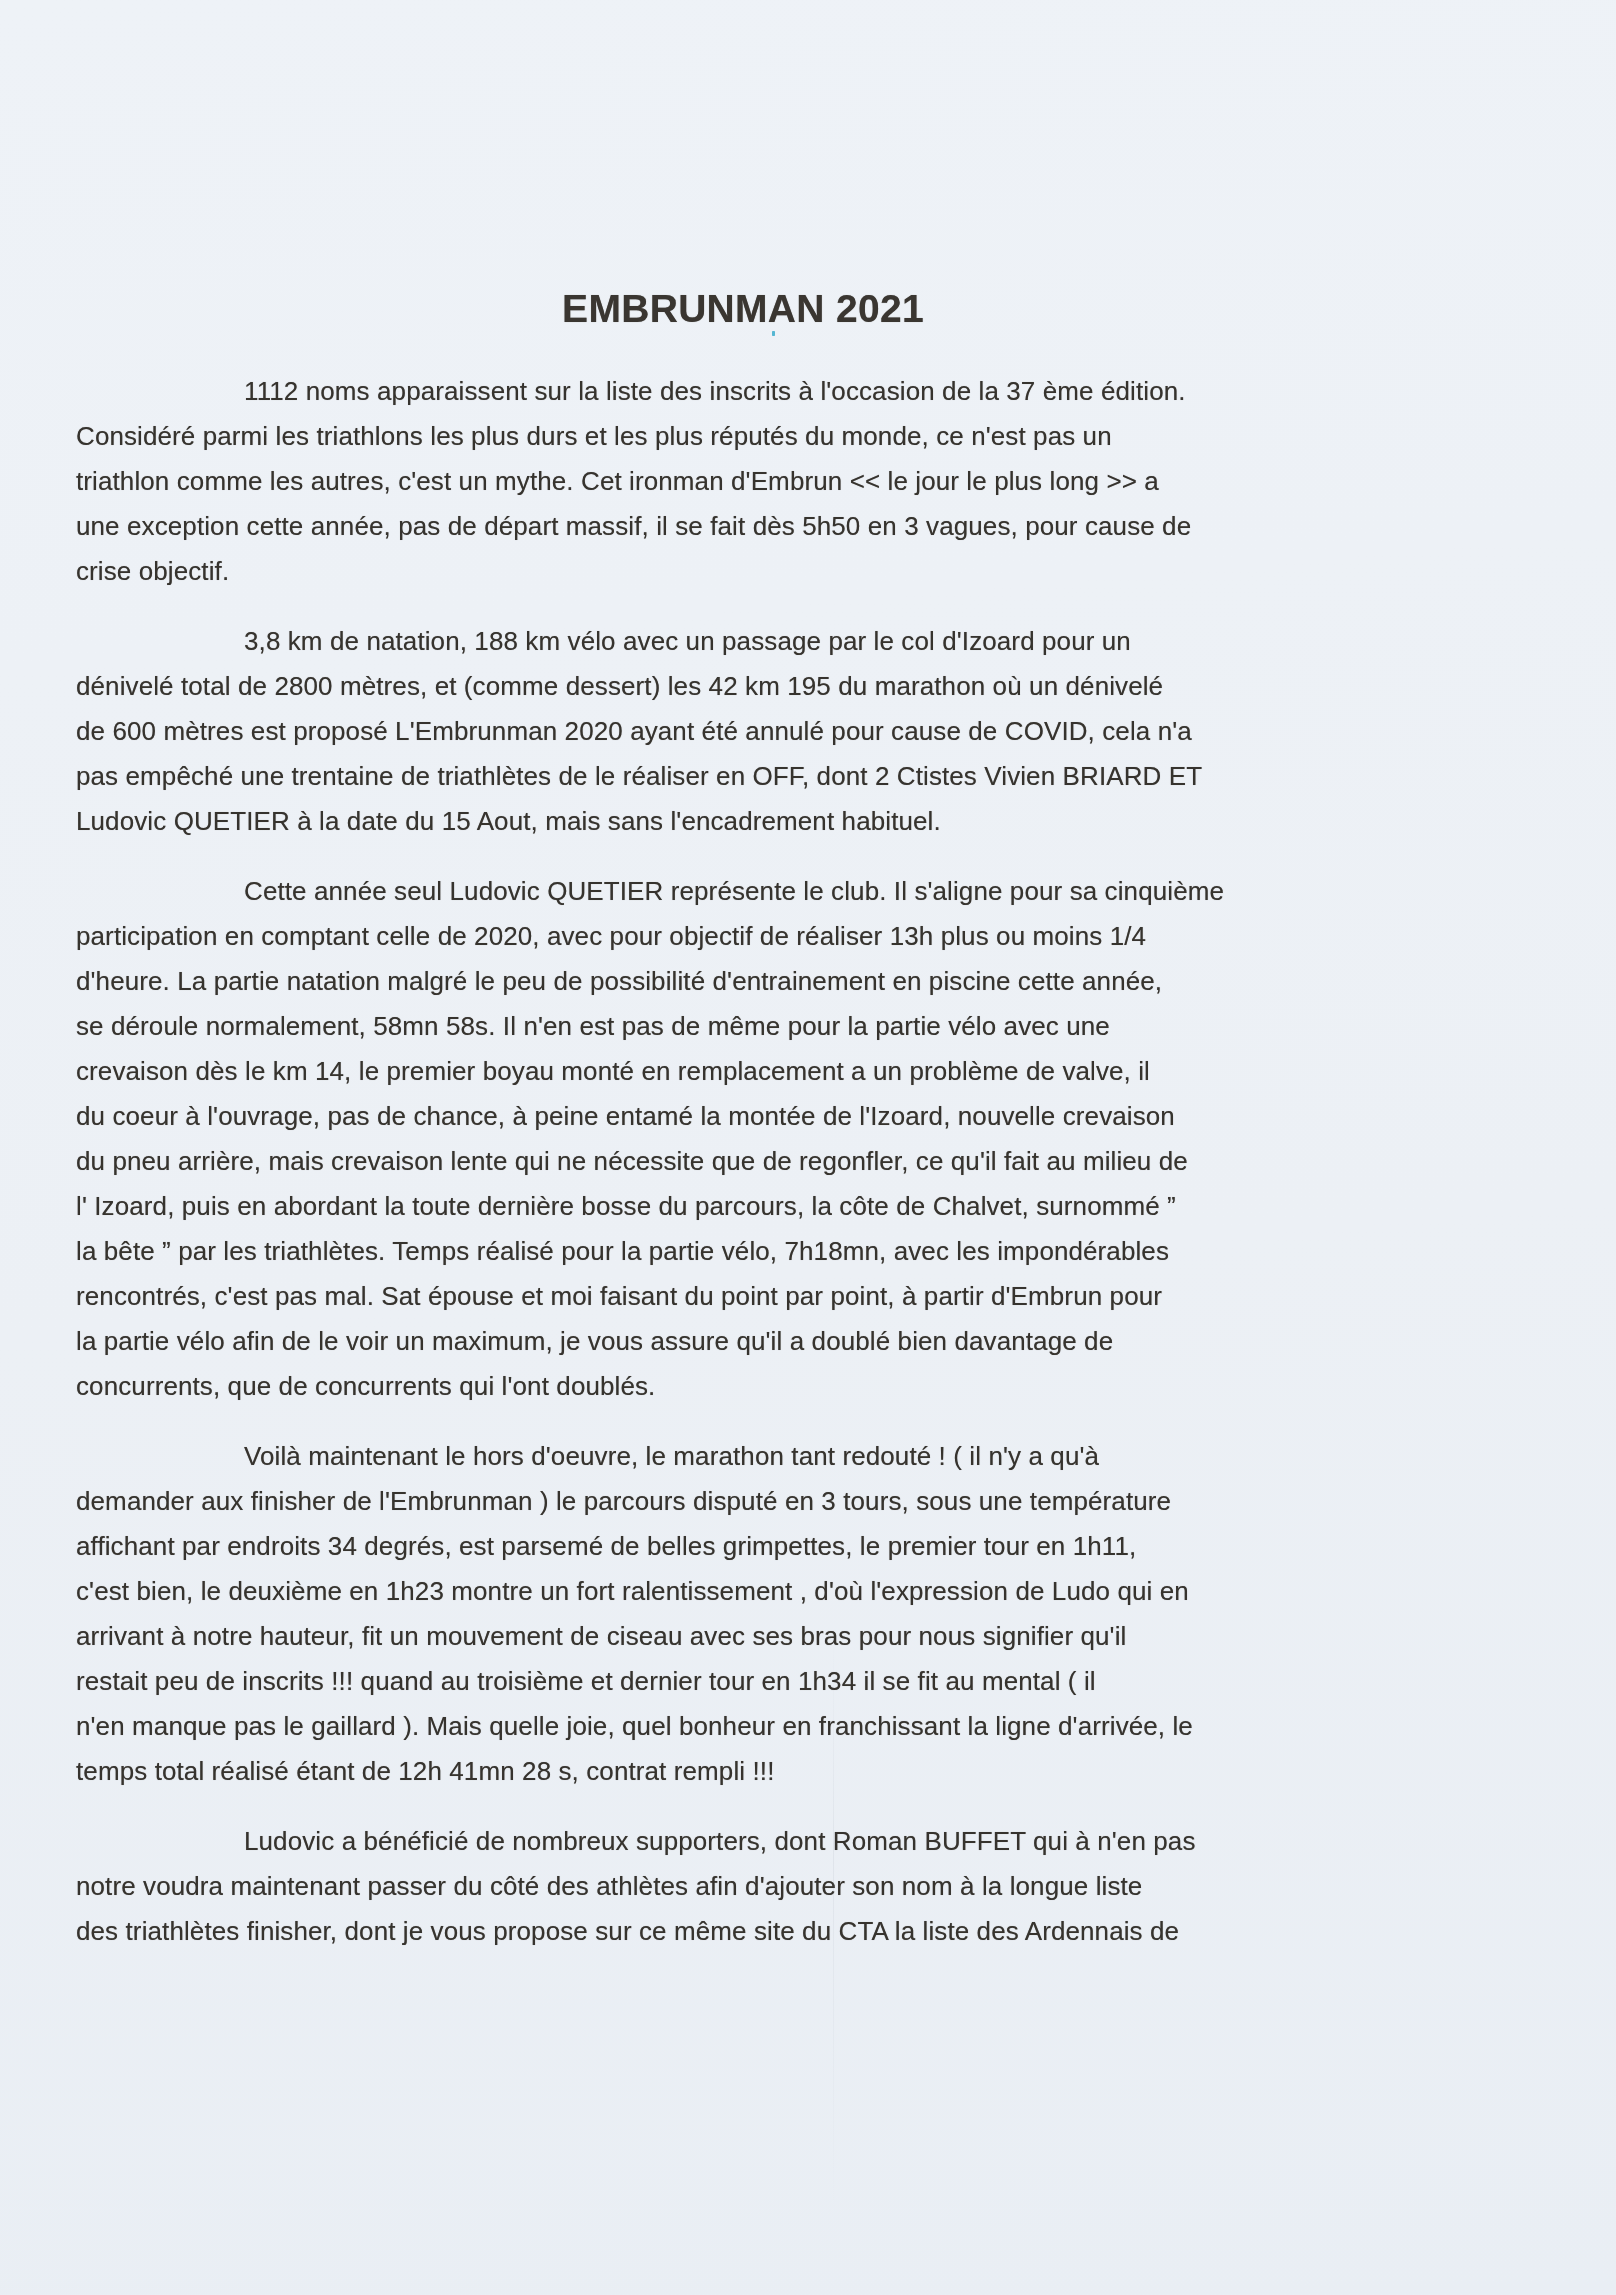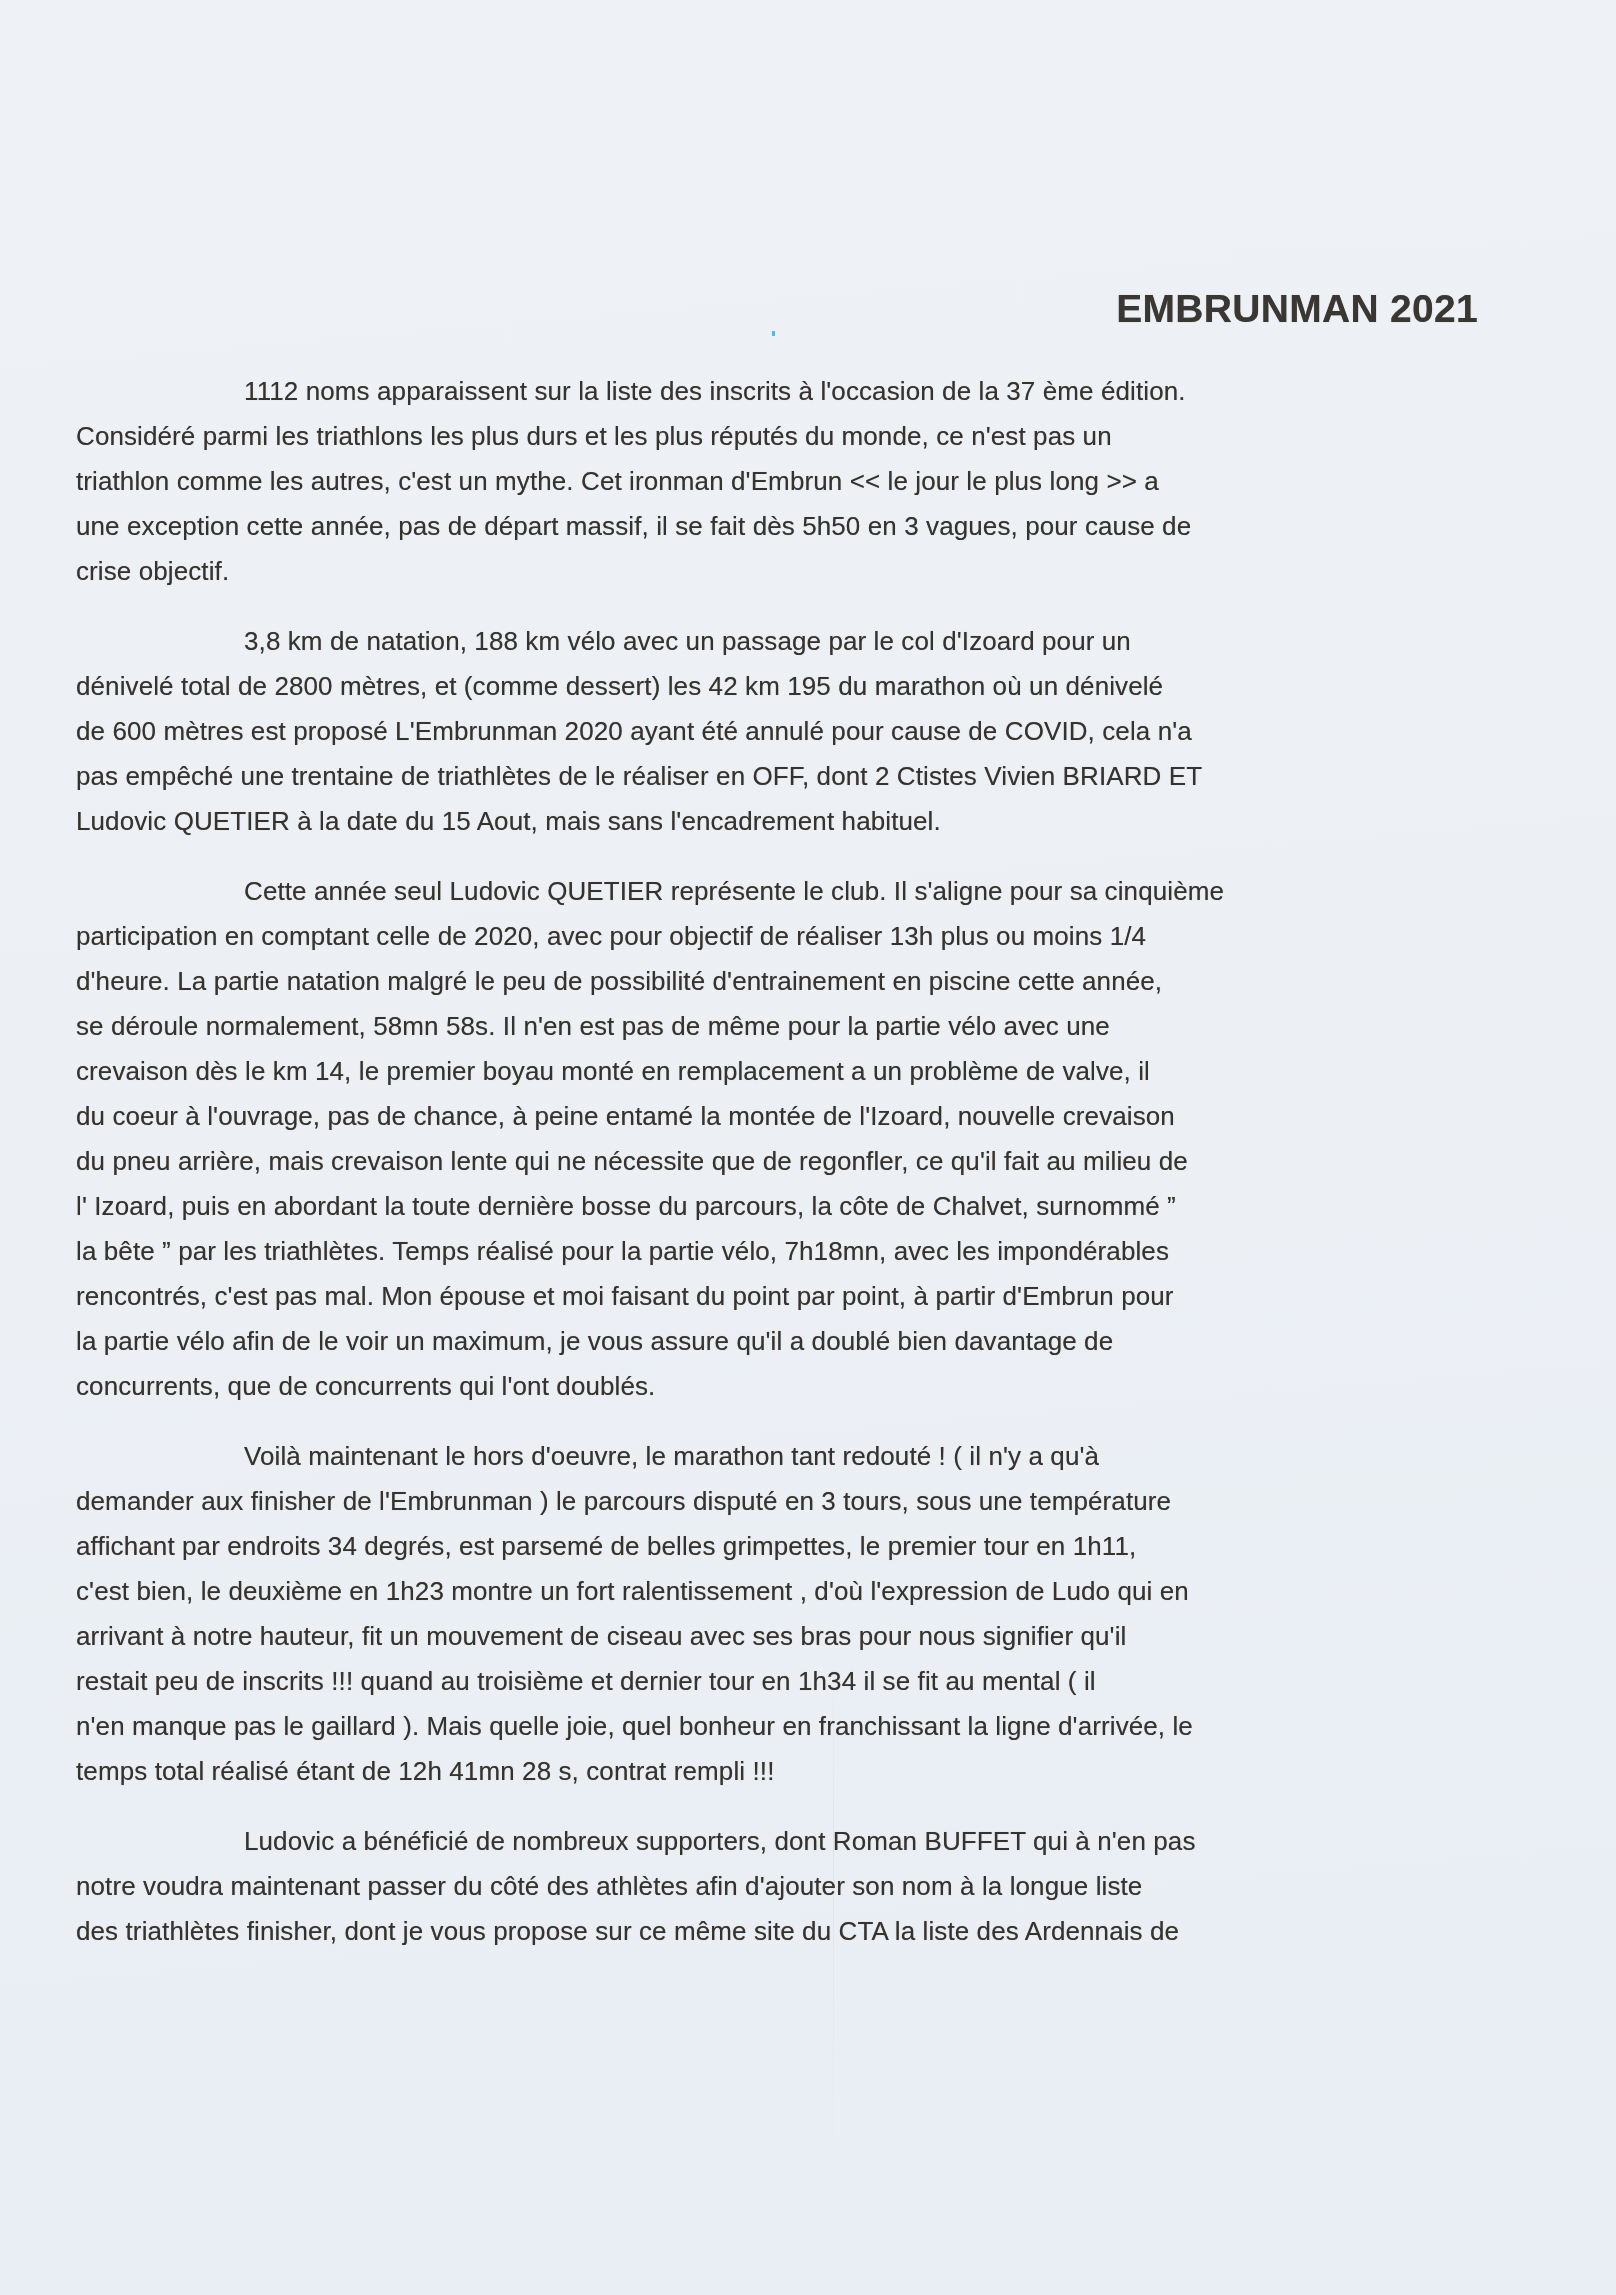"EMBRUNMAN 2021" h1.doc-title { text-align: right -> center }
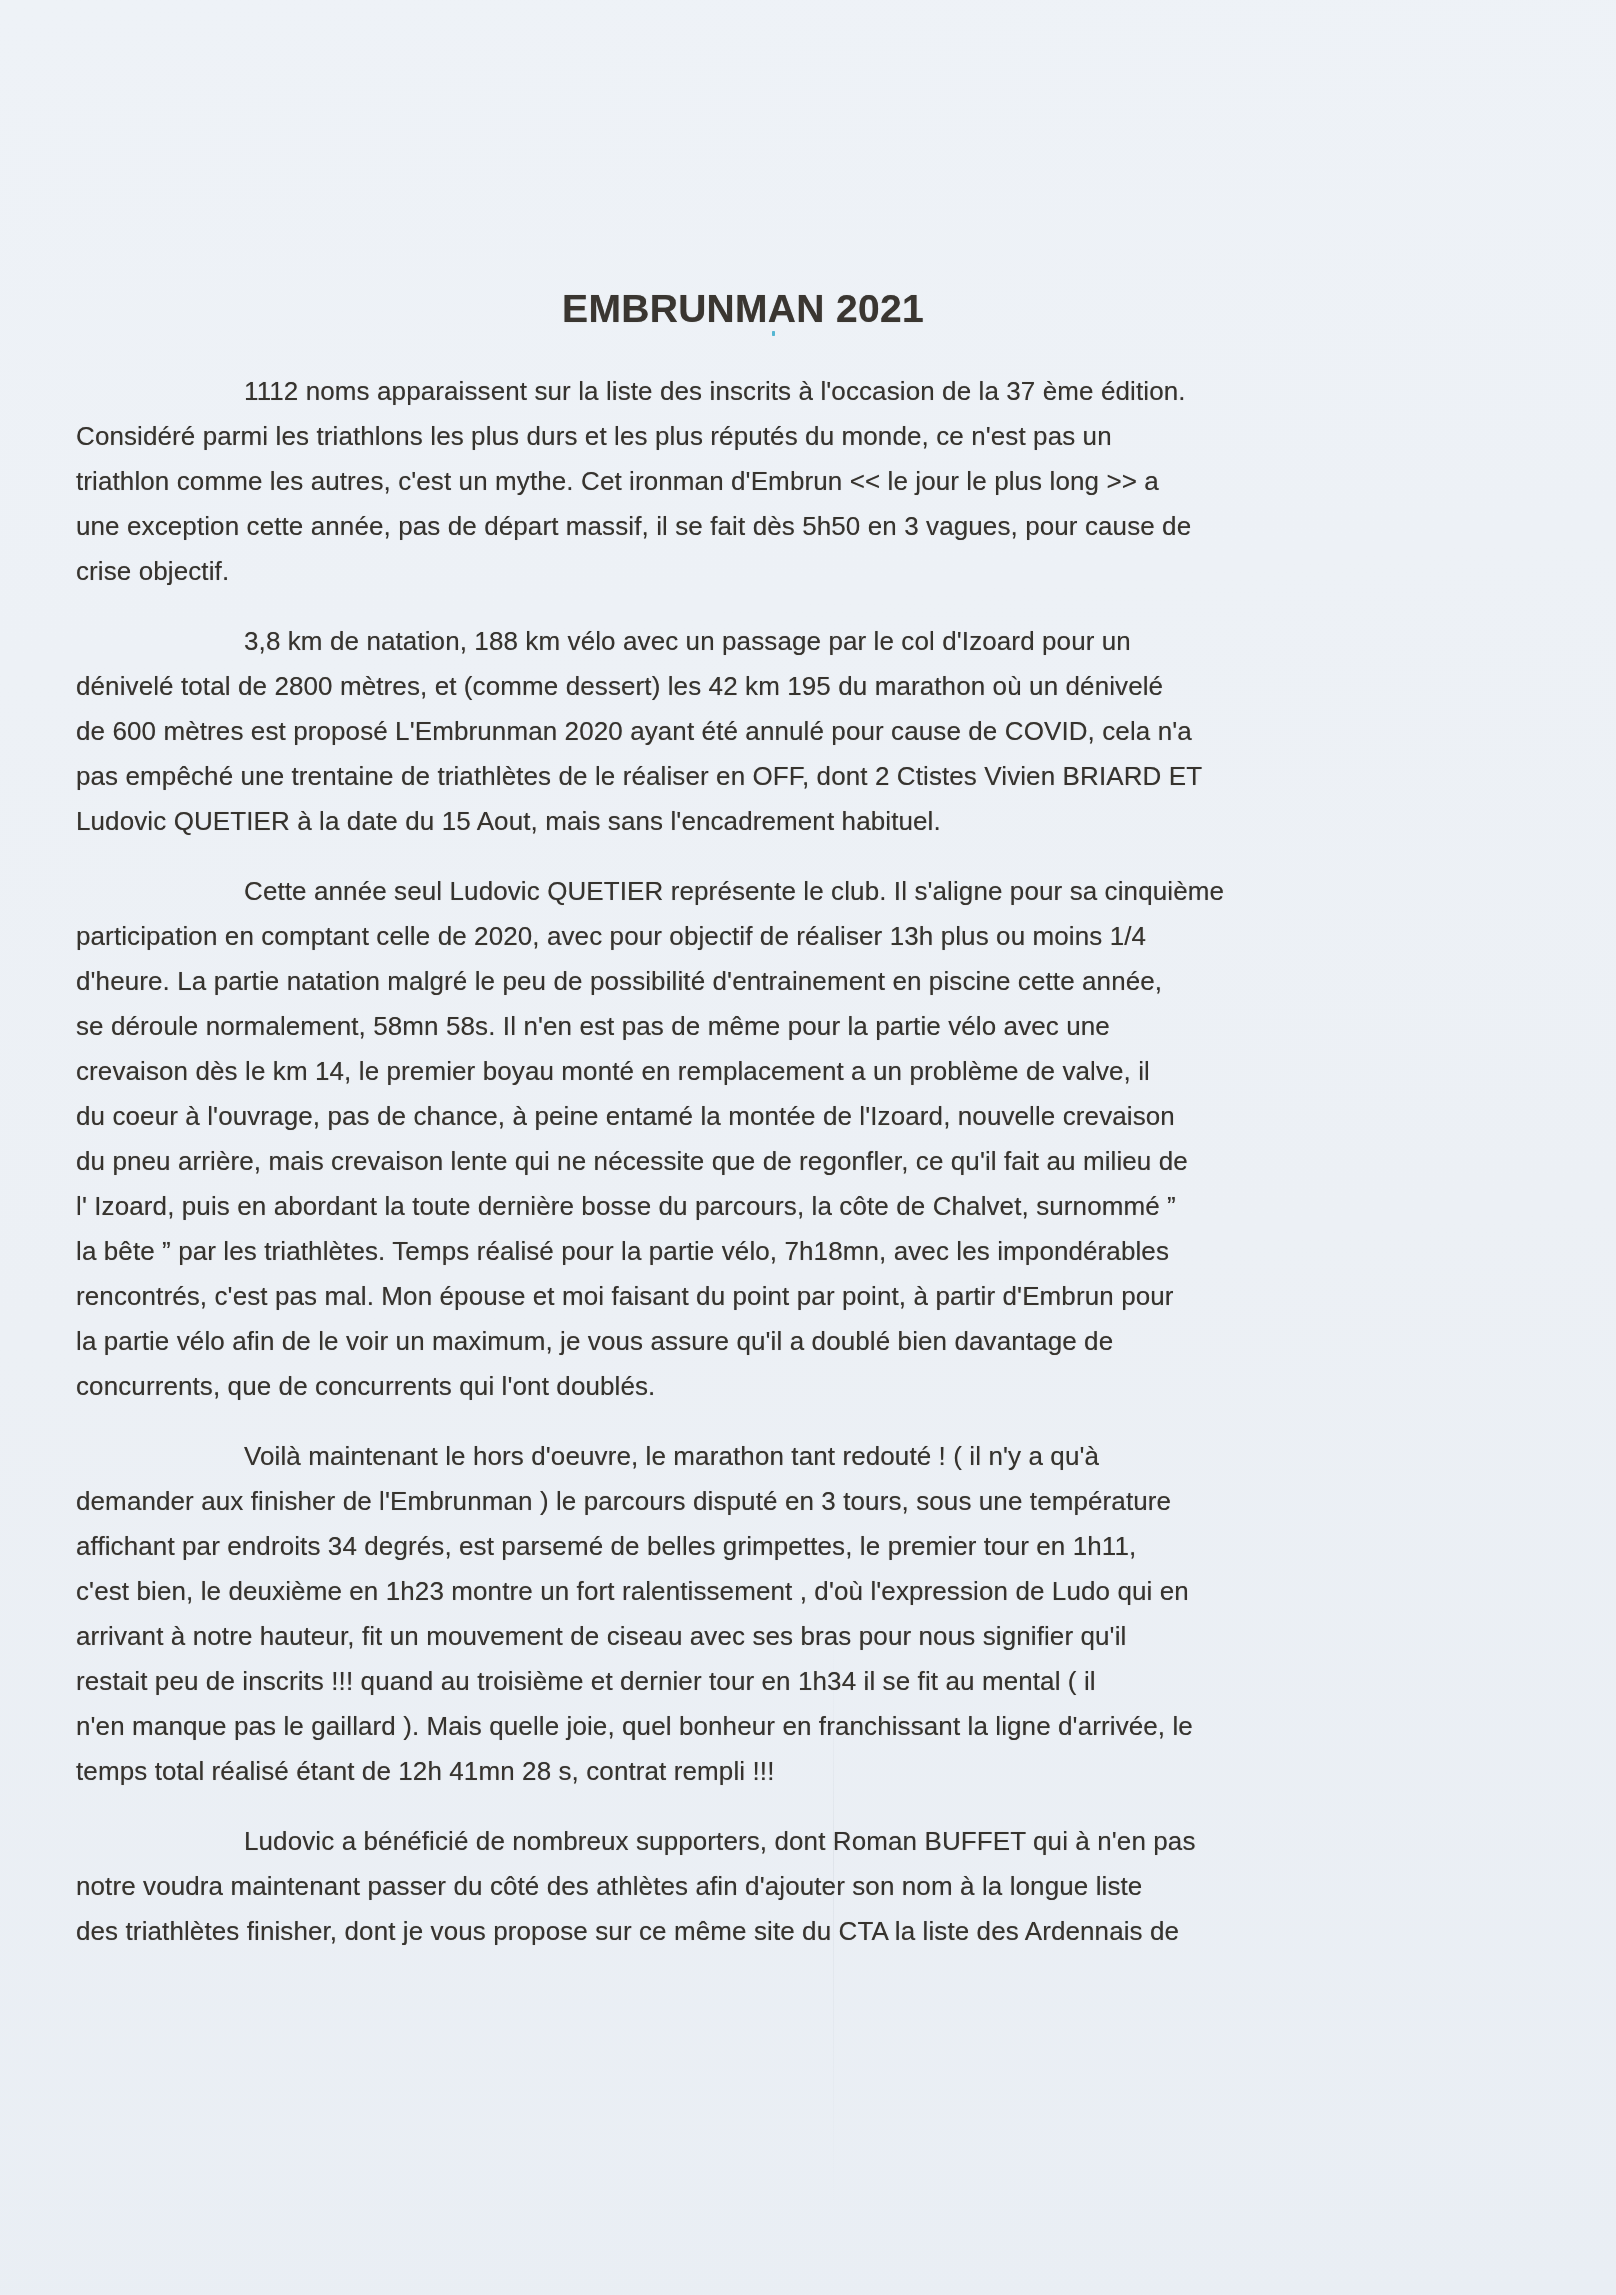"rencontrés, c'est pas mal. Mon" span.line { text: Mon -> Sat }
